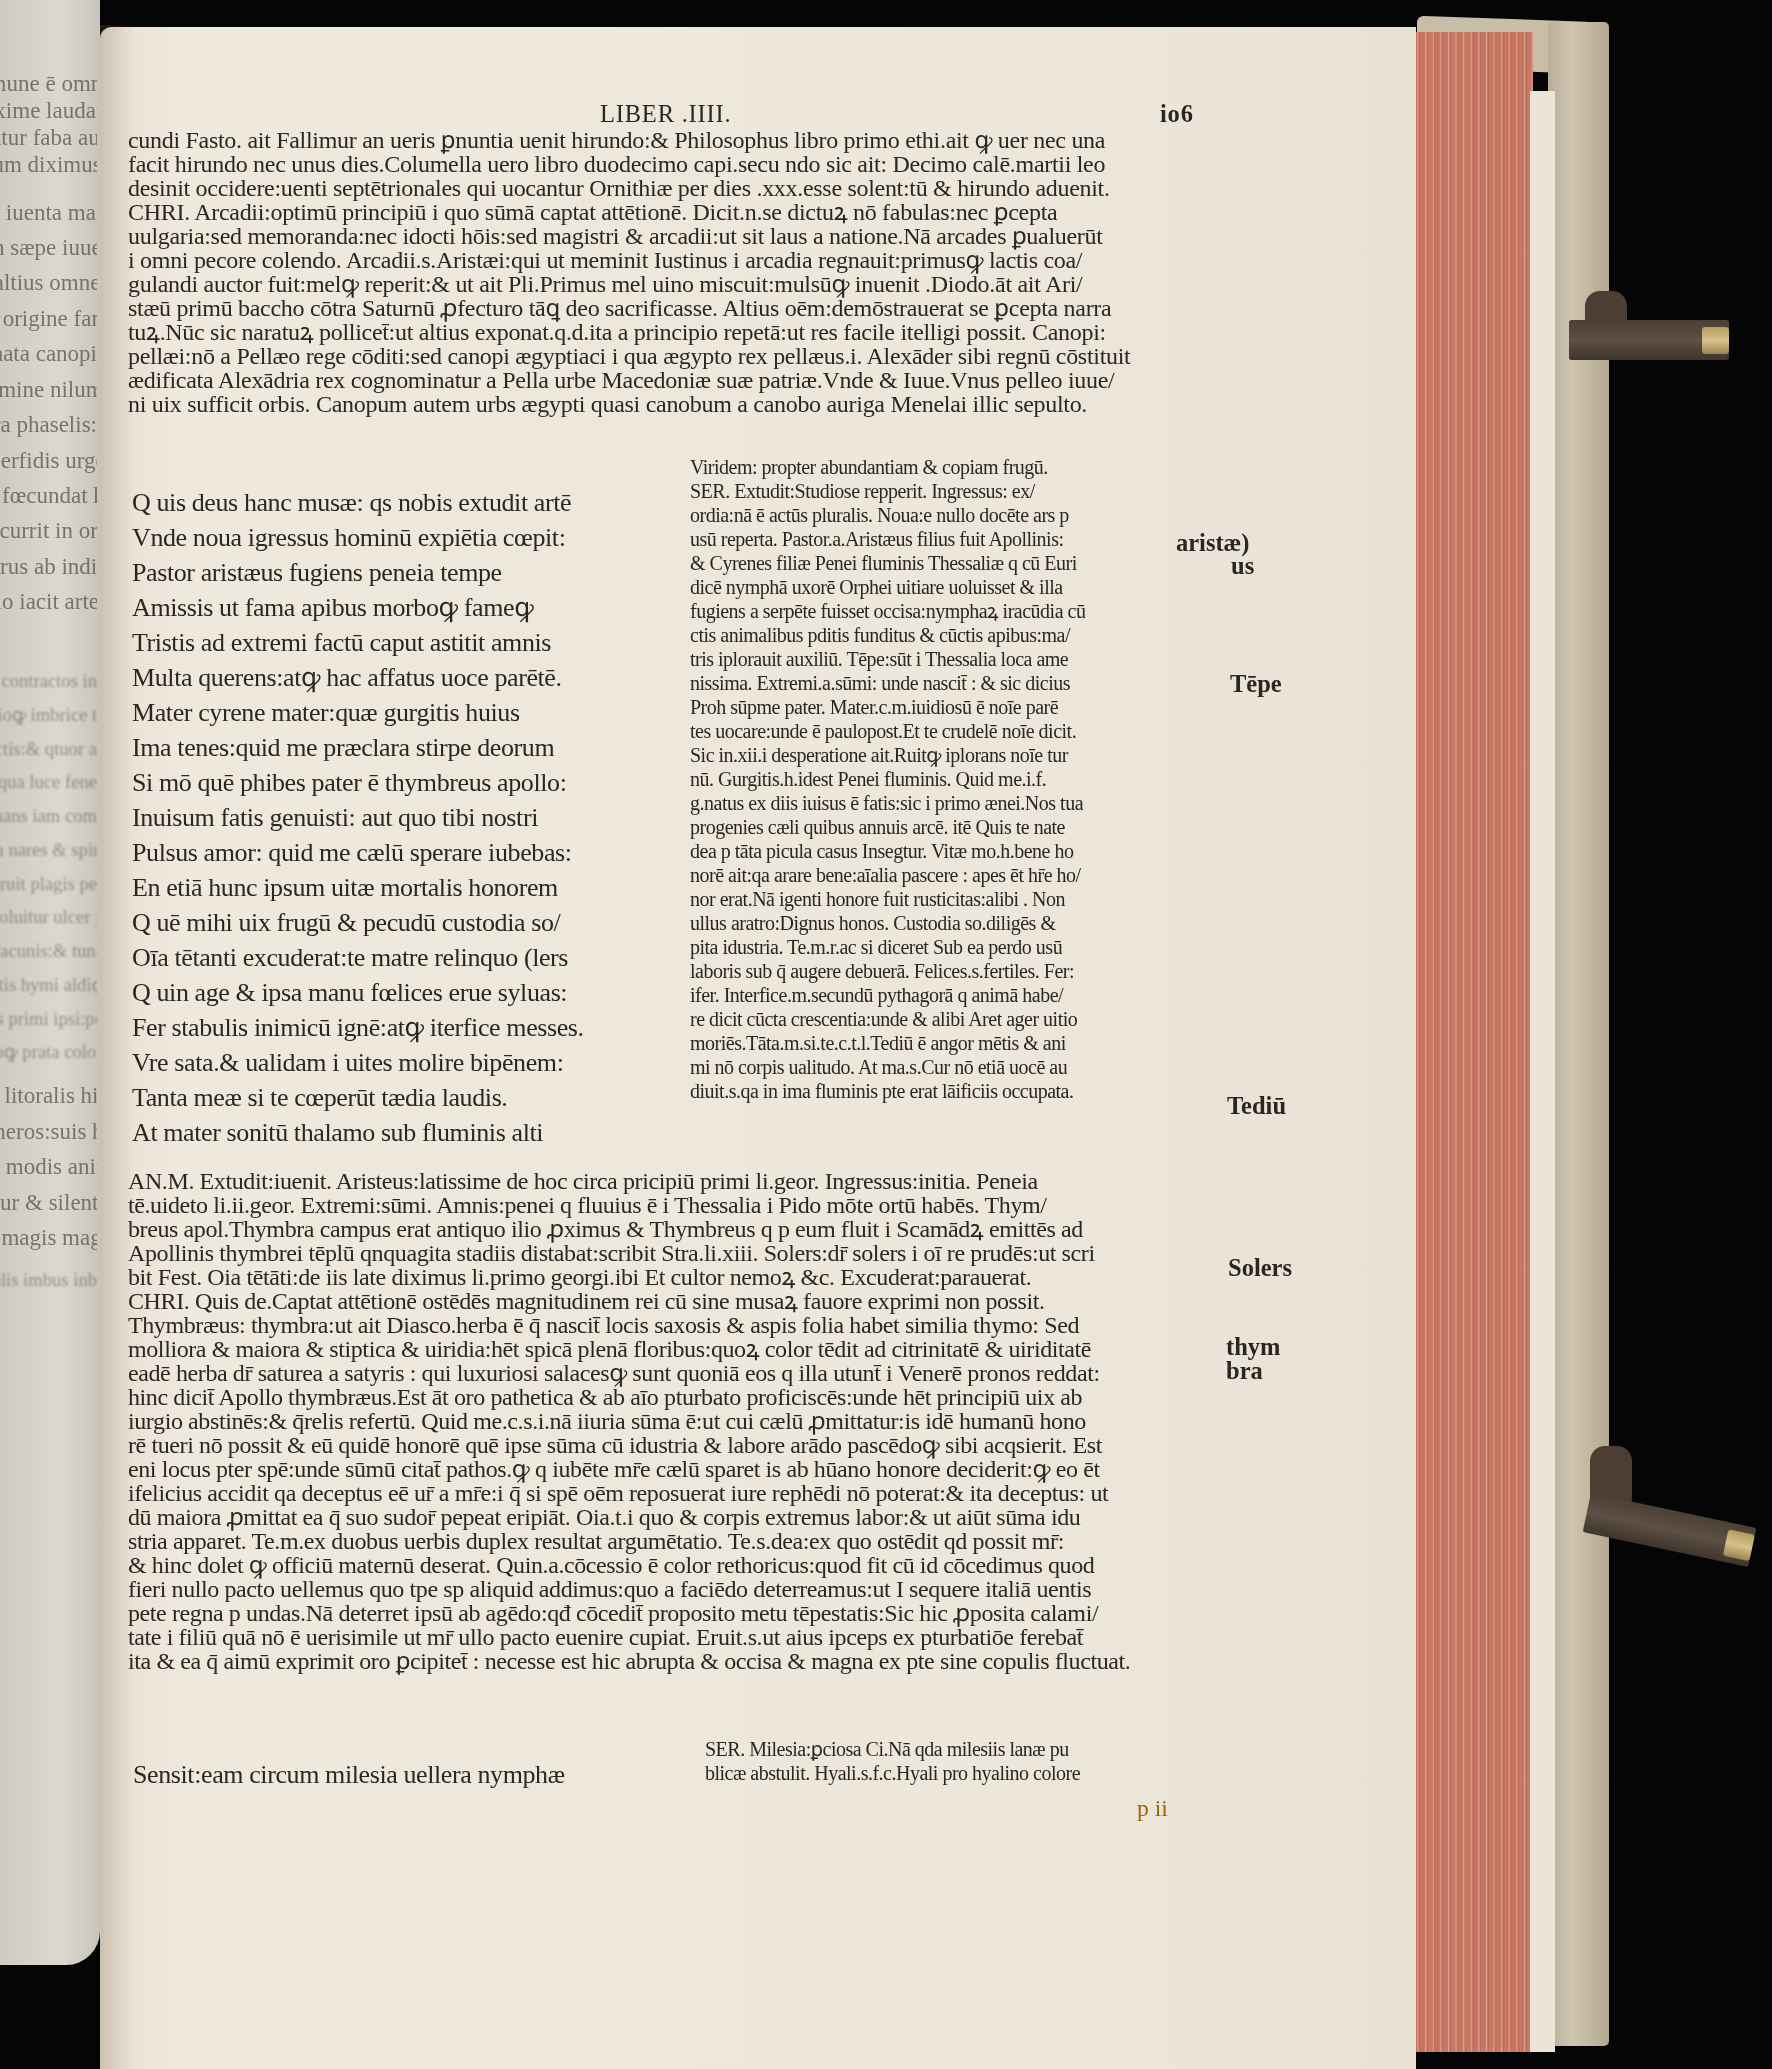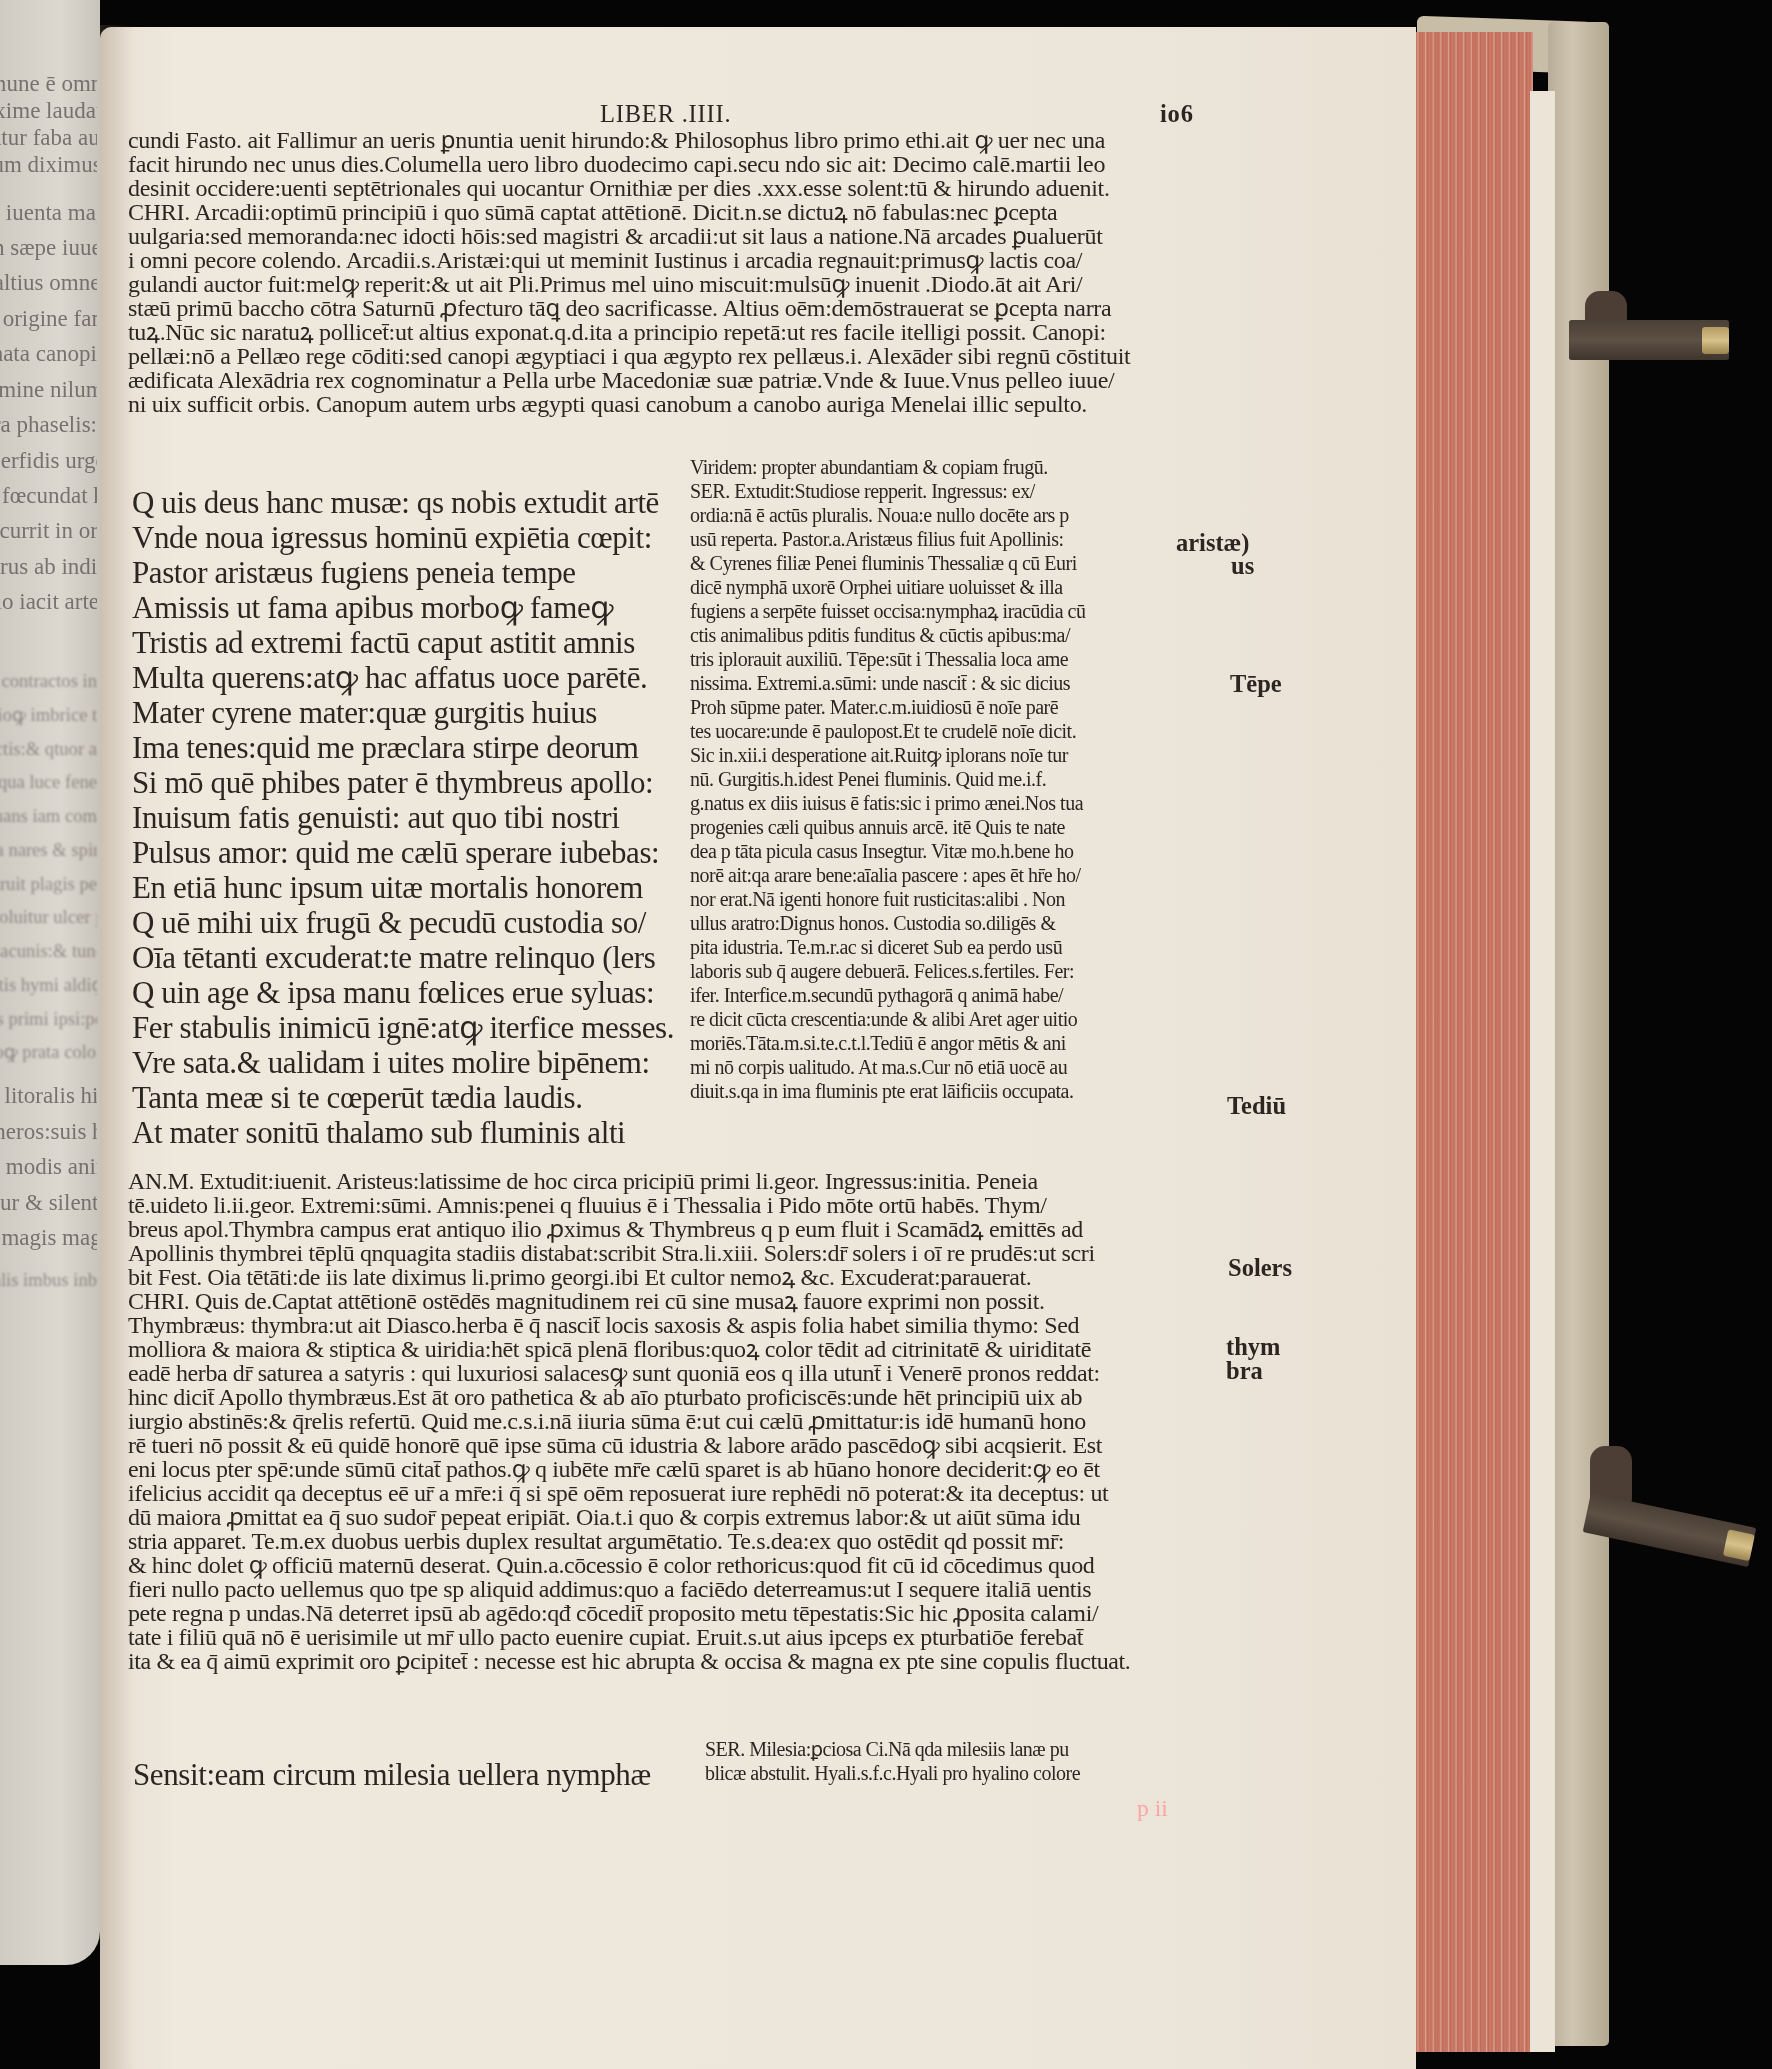"Q uis deus hanc musæ:" .verse { font-size: 31px -> 26px }
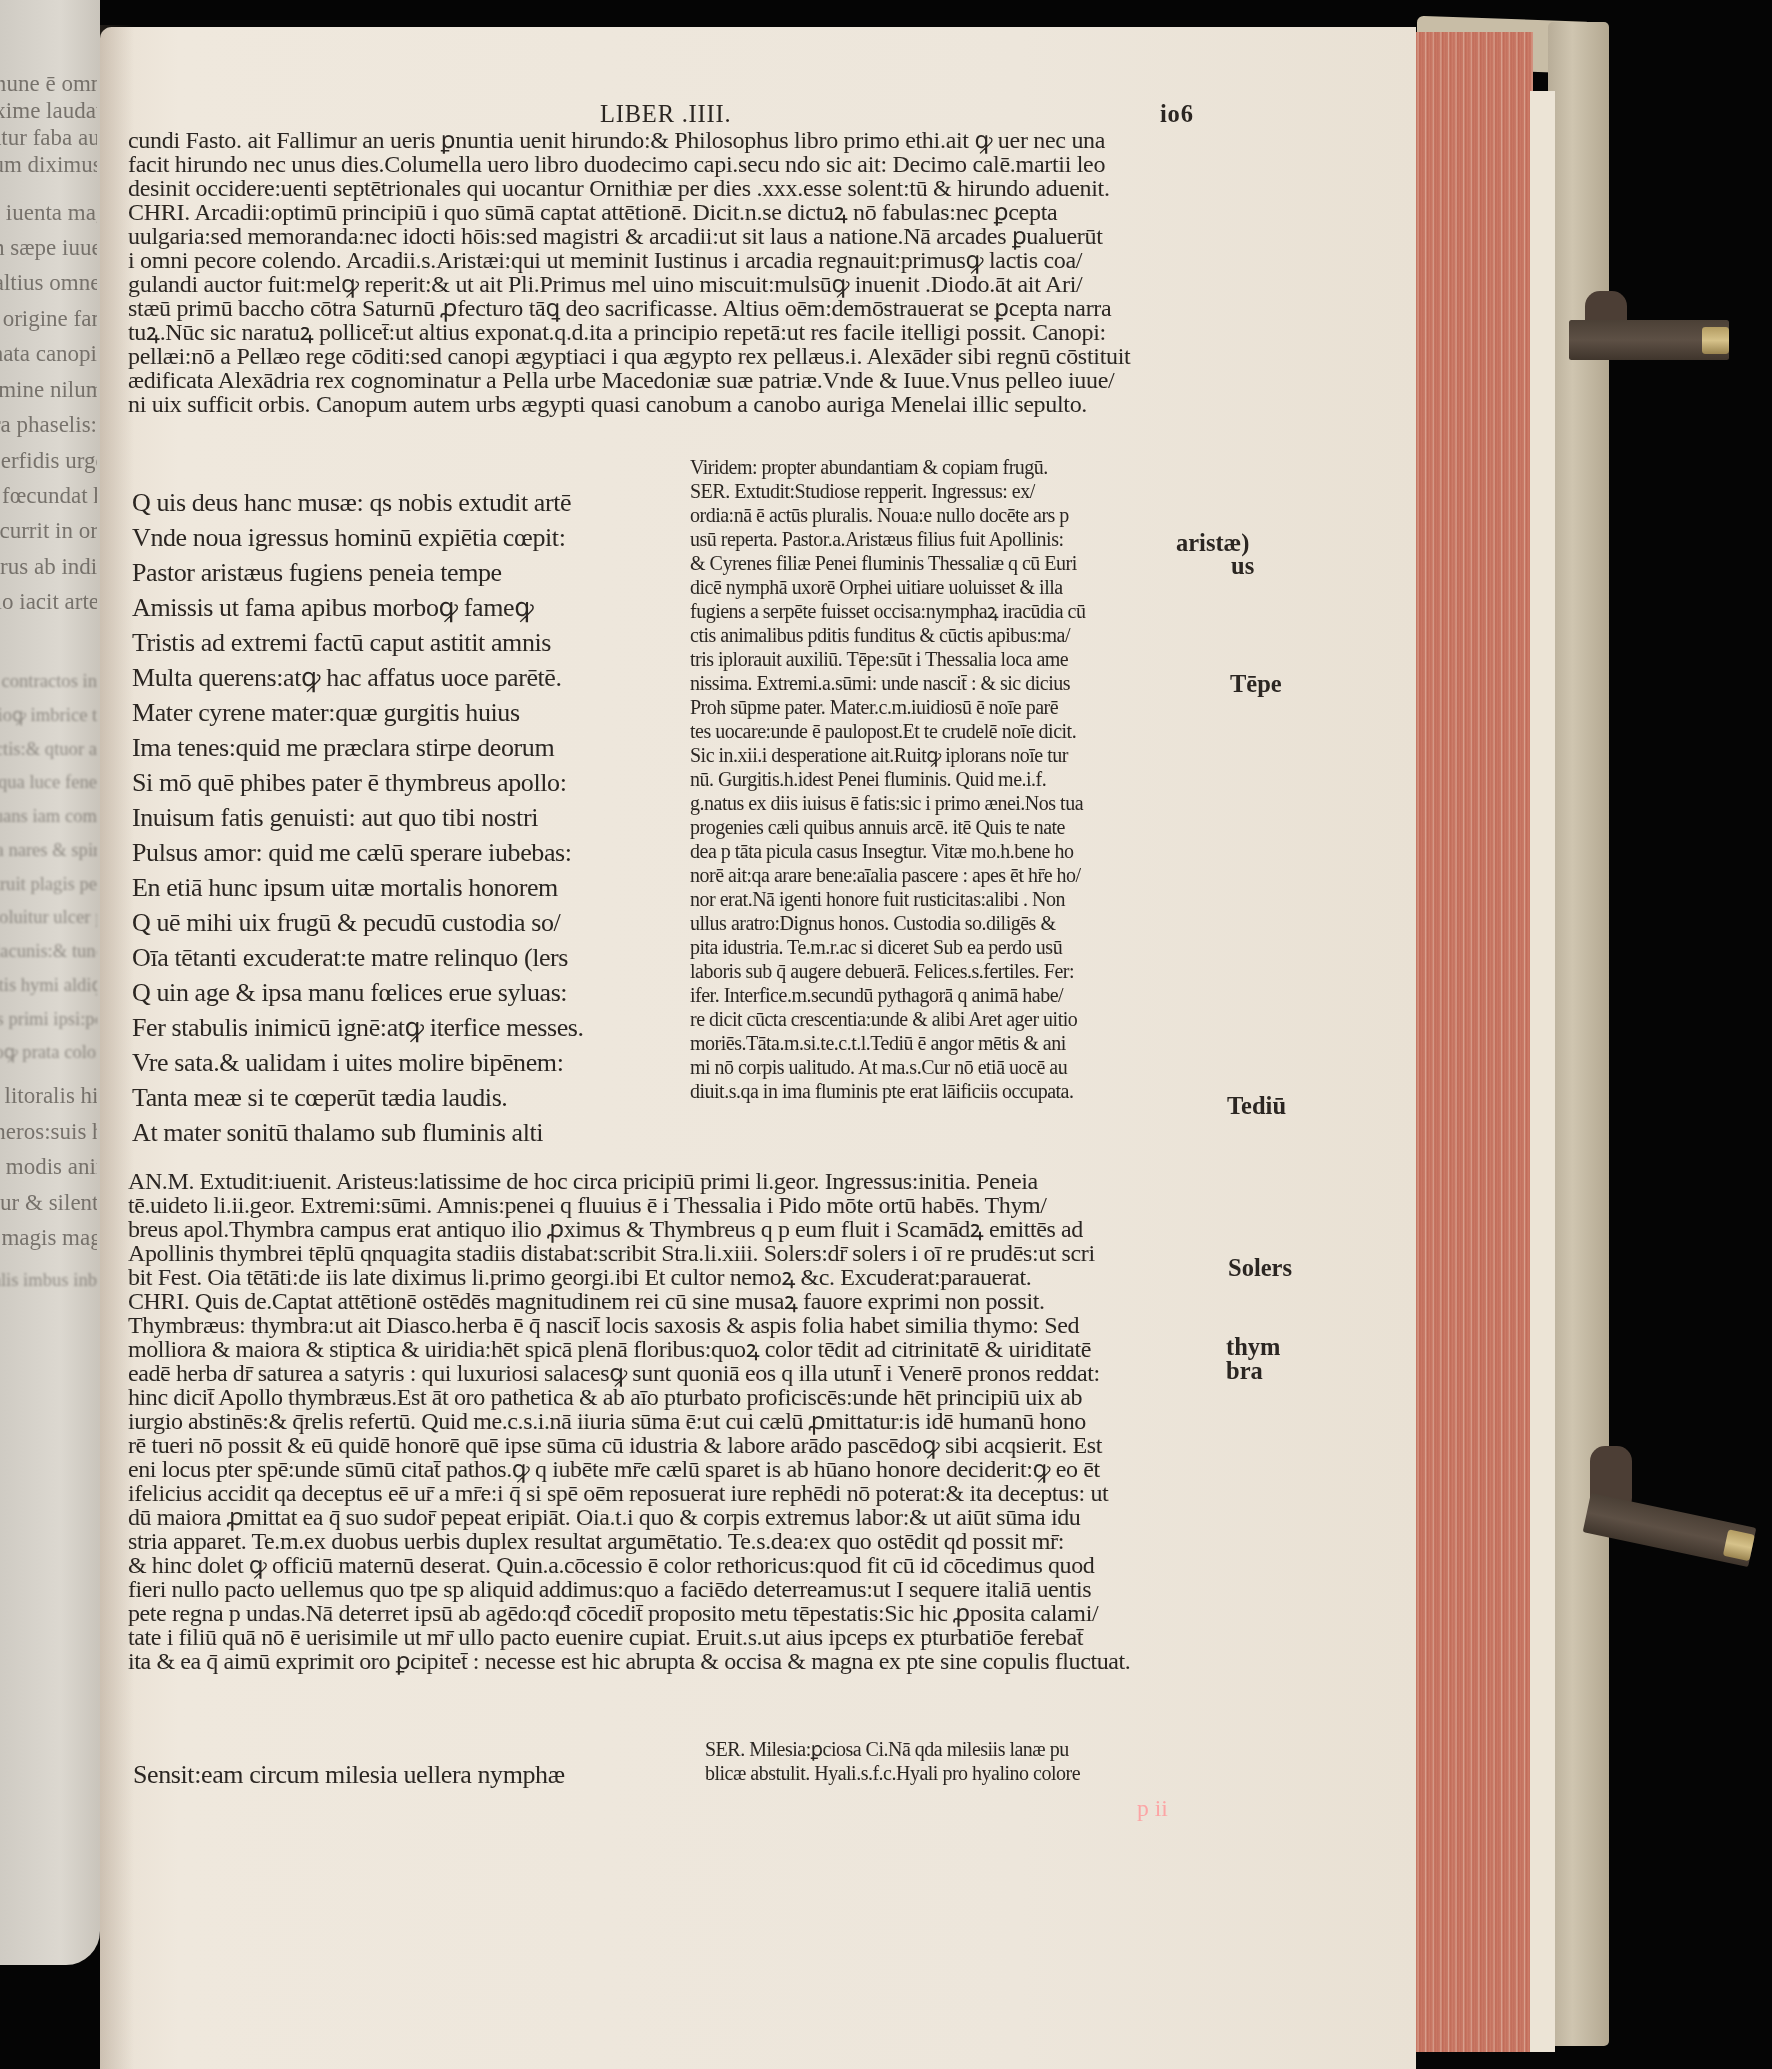"p ii" .sig { color: #fca5a5 -> #a16207 }
